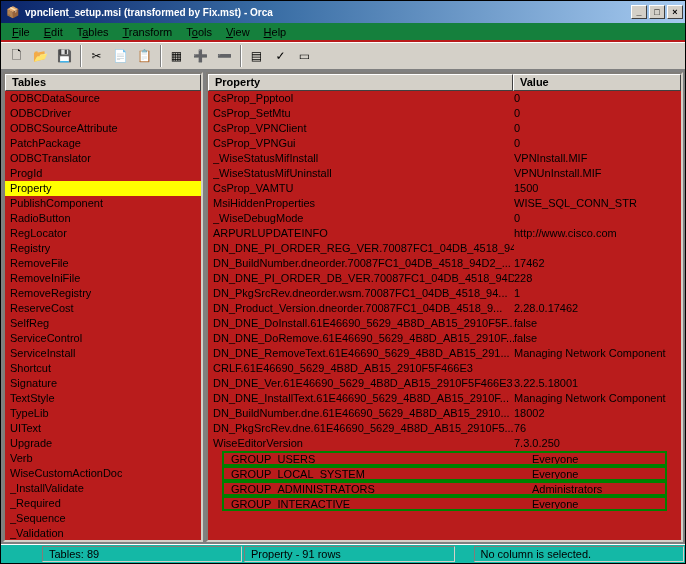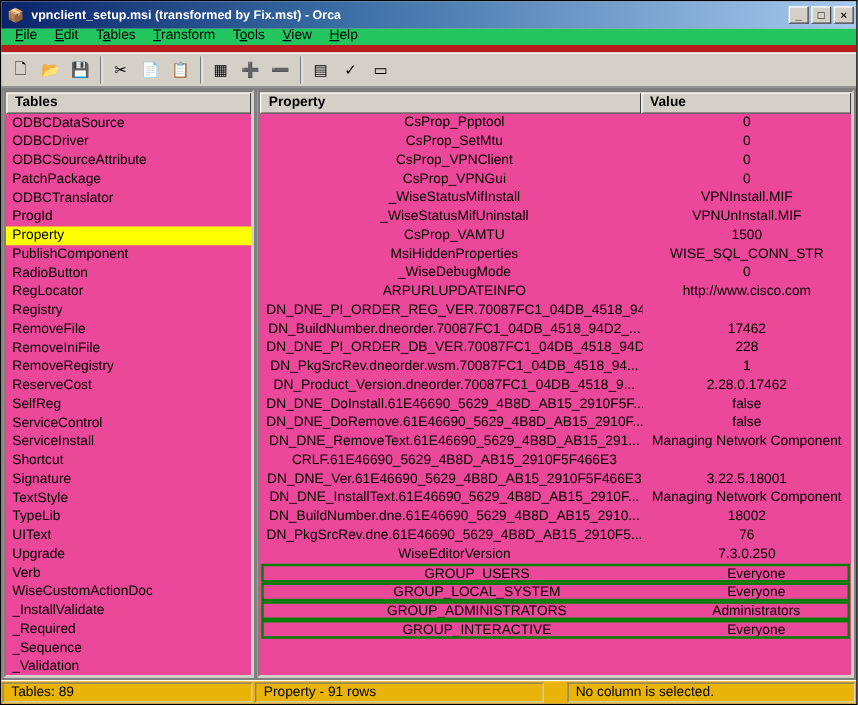"File" .menubar { background: #22c55e -> #15803d; border-bottom: 6px solid #b91c1c -> 2px solid #b91c1c }
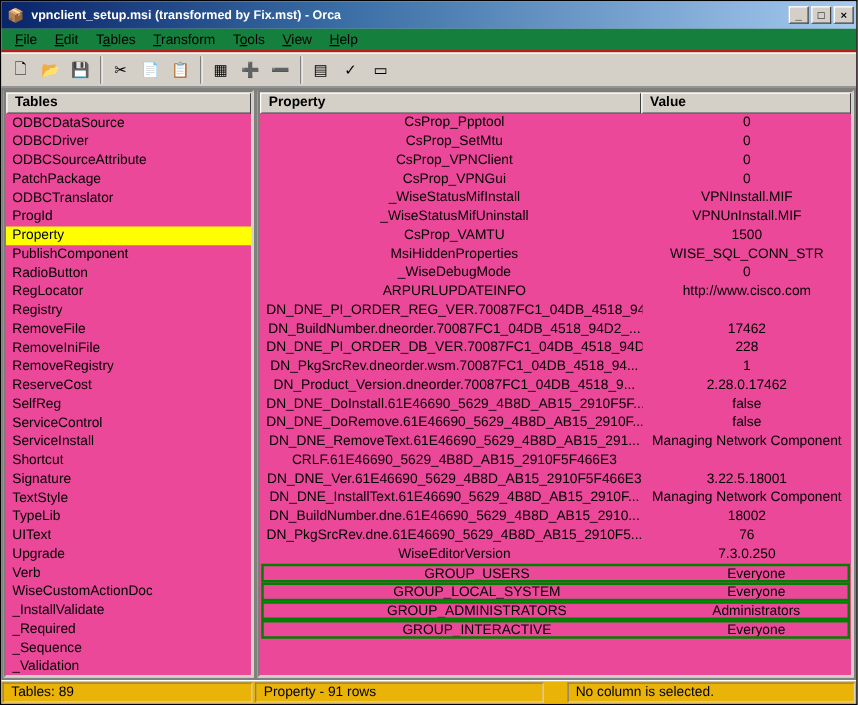"ODBCDataSource" .list-body { background: #ec4899 -> #b91c1c; text-align: center -> none }
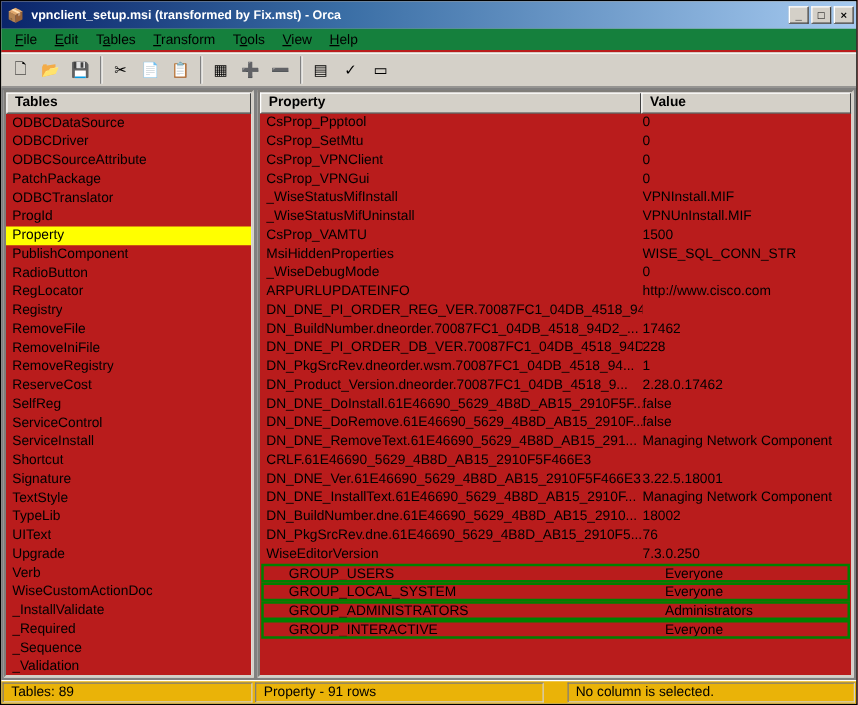"GROUP_USERS" .row.highlight { margin: 0 1px -> 0 14px; padding-left: 20px -> 7px }
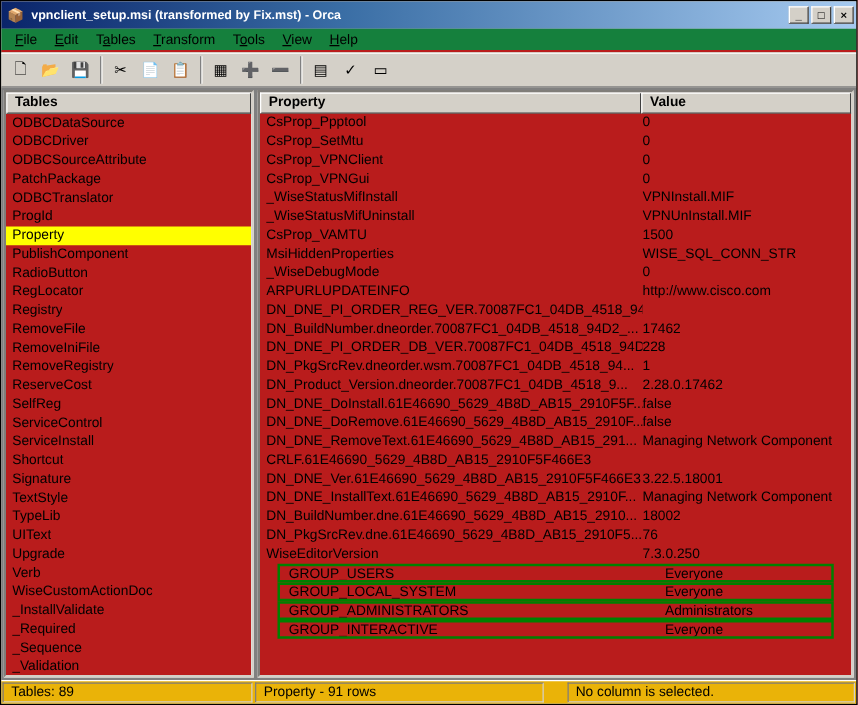"Tables: 89" .statusbar { background: #eab308 -> #14b8a6; padding-left: none -> 40px }
